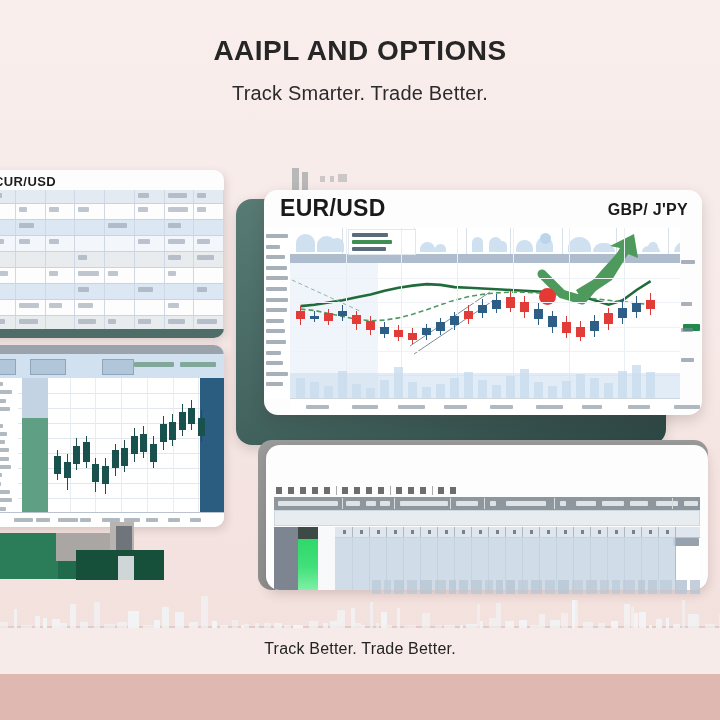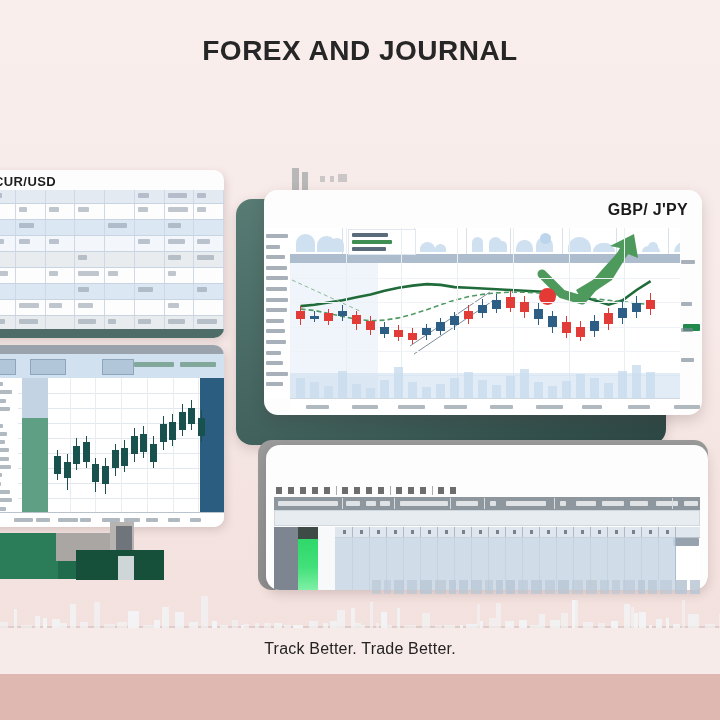"FOREX AND JOURNAL" div.l1 { text: FOREX AND JOURNAL -> AAIPL AND OPTIONS }
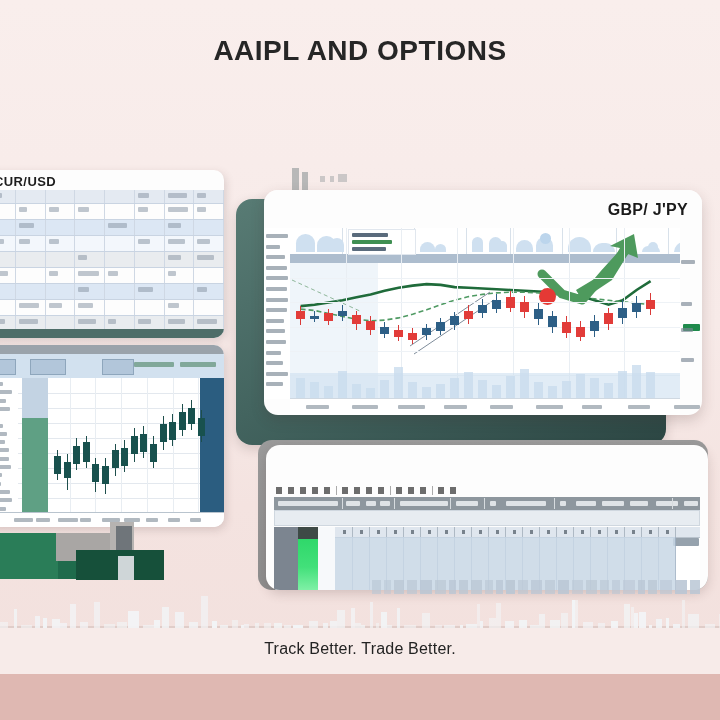"Track Smarter. Trade Better." div.sub { html: none -> <div>Track Smarter. Trade Better.</div> }
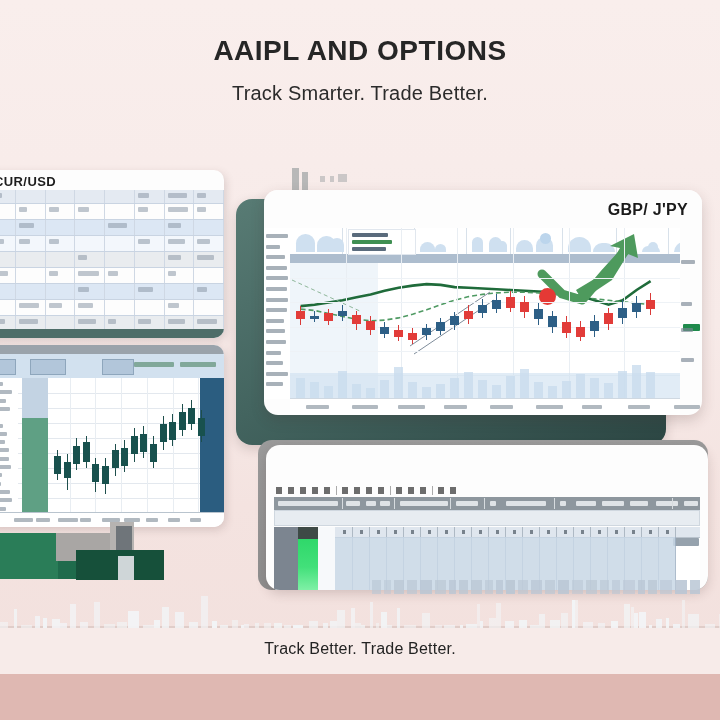"EUR/USD" div.tl { html: none -> <div>EUR/USD</div> }
